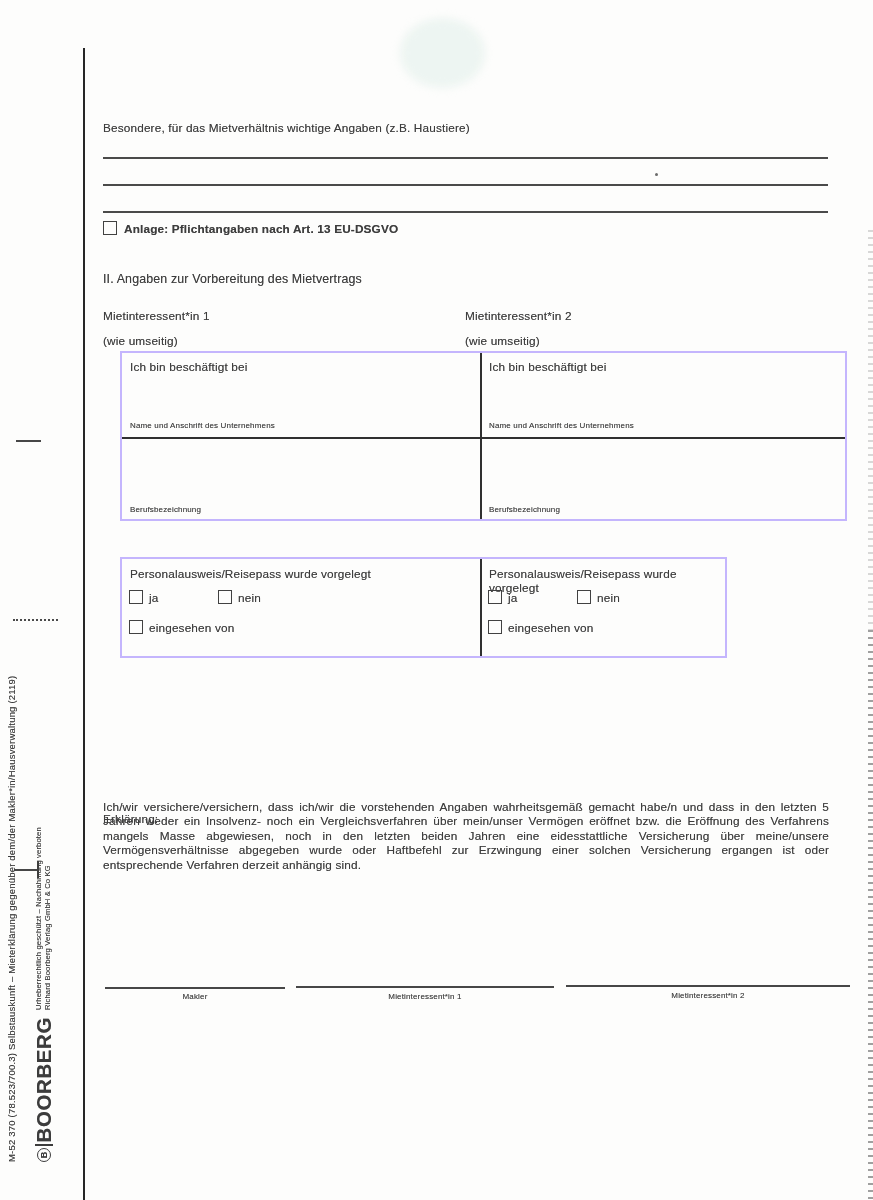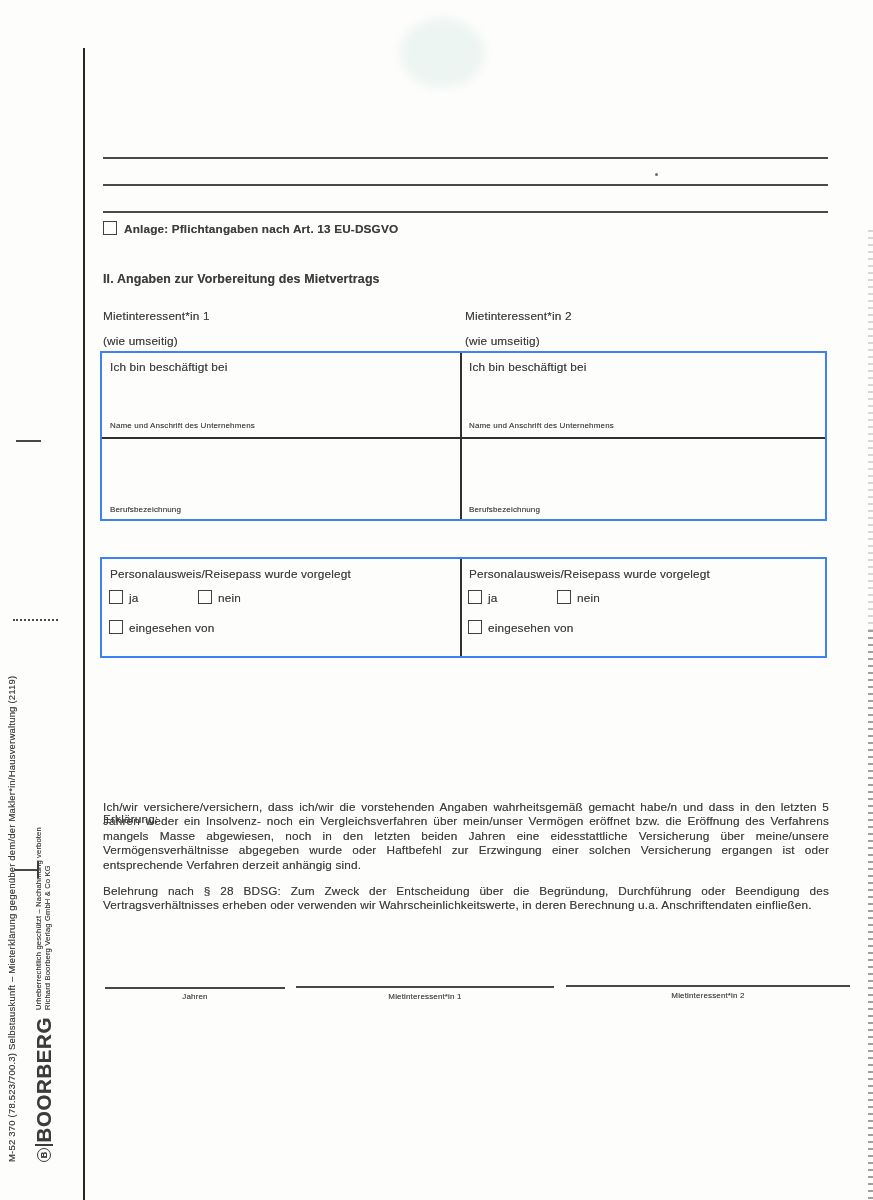"Besondere, für das Mietverhältnis" div.abs { html: none -> <div>Besondere, für das Mietverhältnis wichtige Angaben (z.B. Haustiere)</div> }
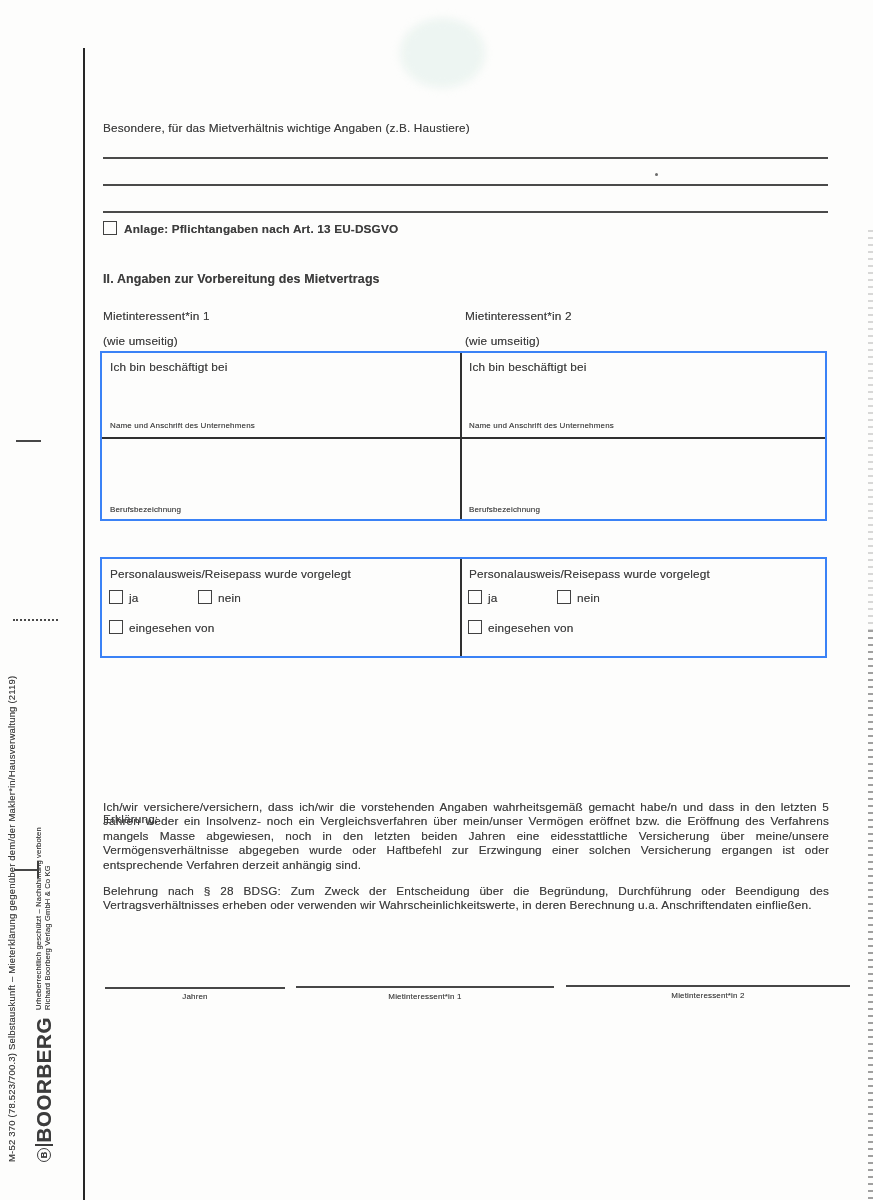"II. Angaben zur Vorbereitung des" div.abs { font-weight: bold -> normal }
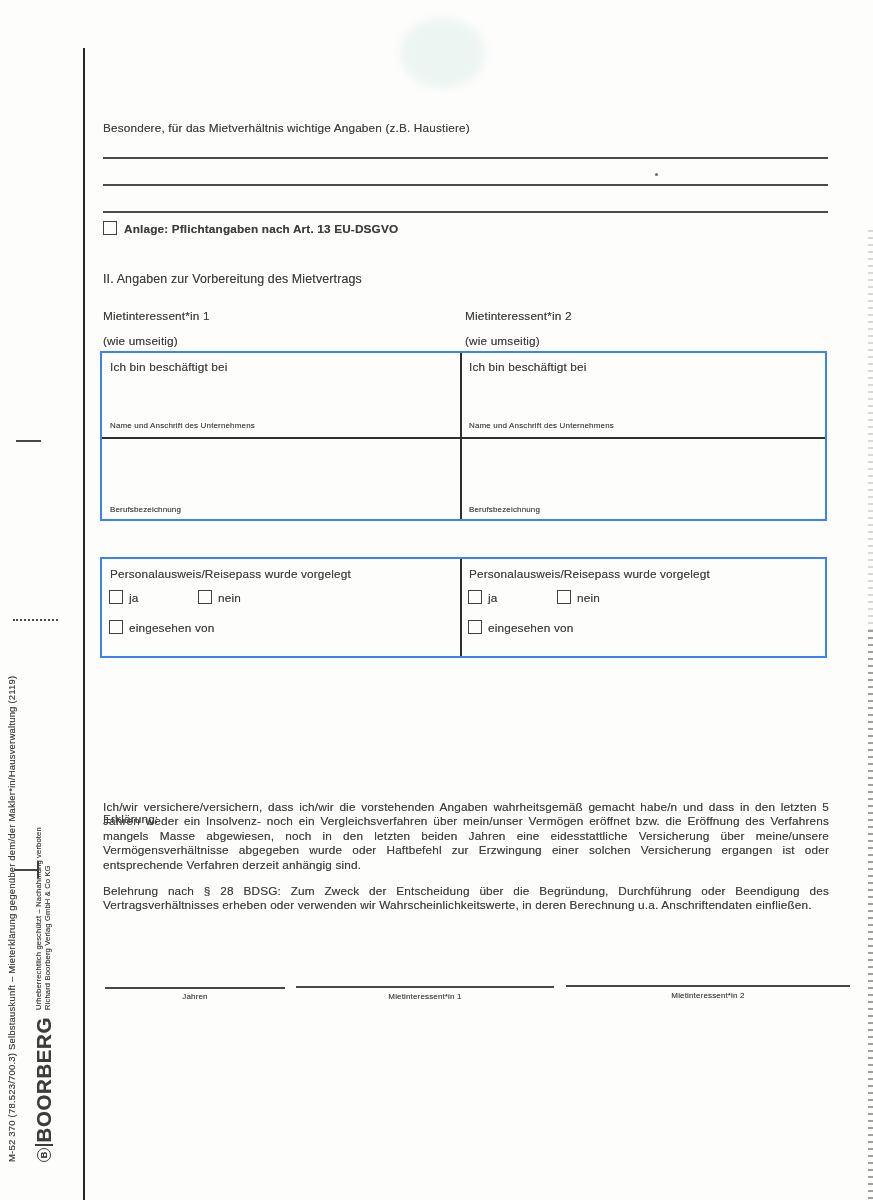"Ich bin beschäftigt bei" .frame { border: 2px solid #3b82f6 -> 2px solid #c4b5fd; margin-left: none -> 20px }
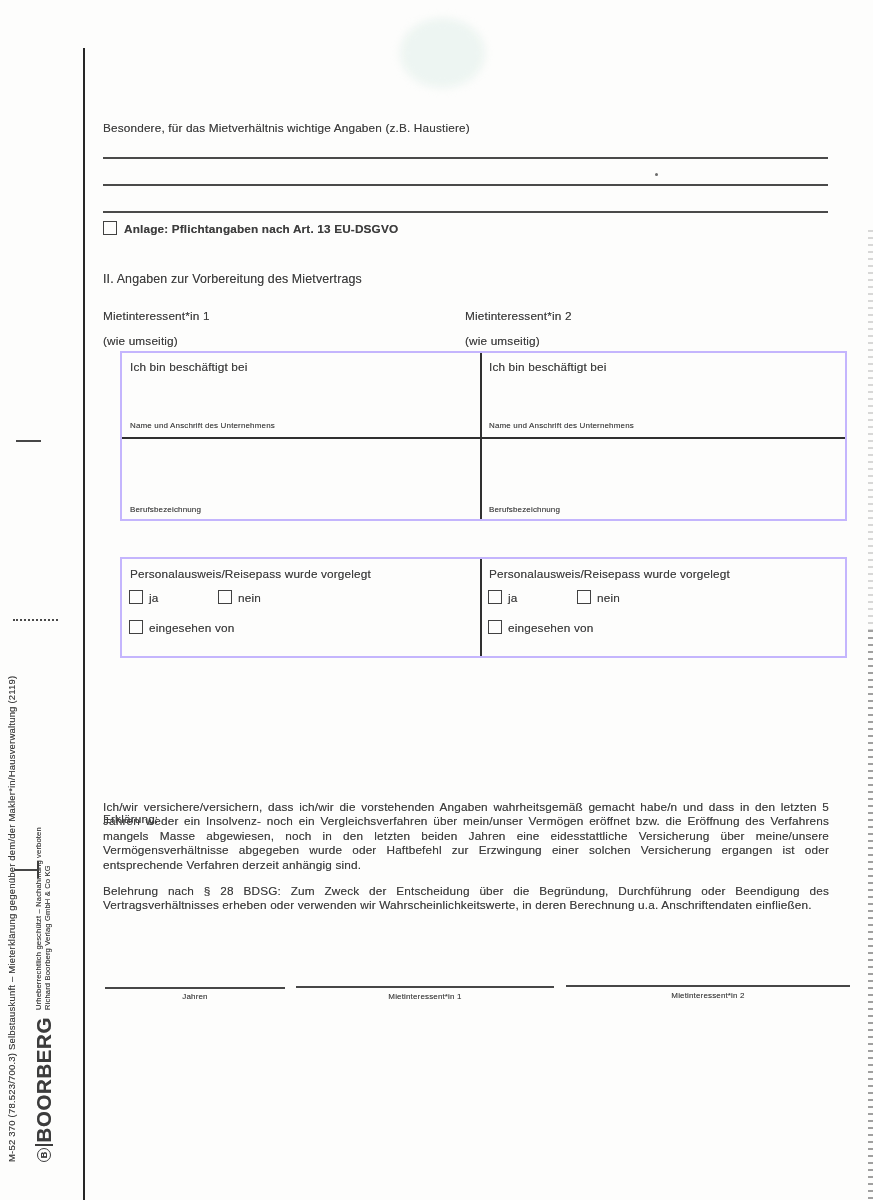"Personalausweis/Reisepass wurde" div.frame { width: 727px -> 607px }
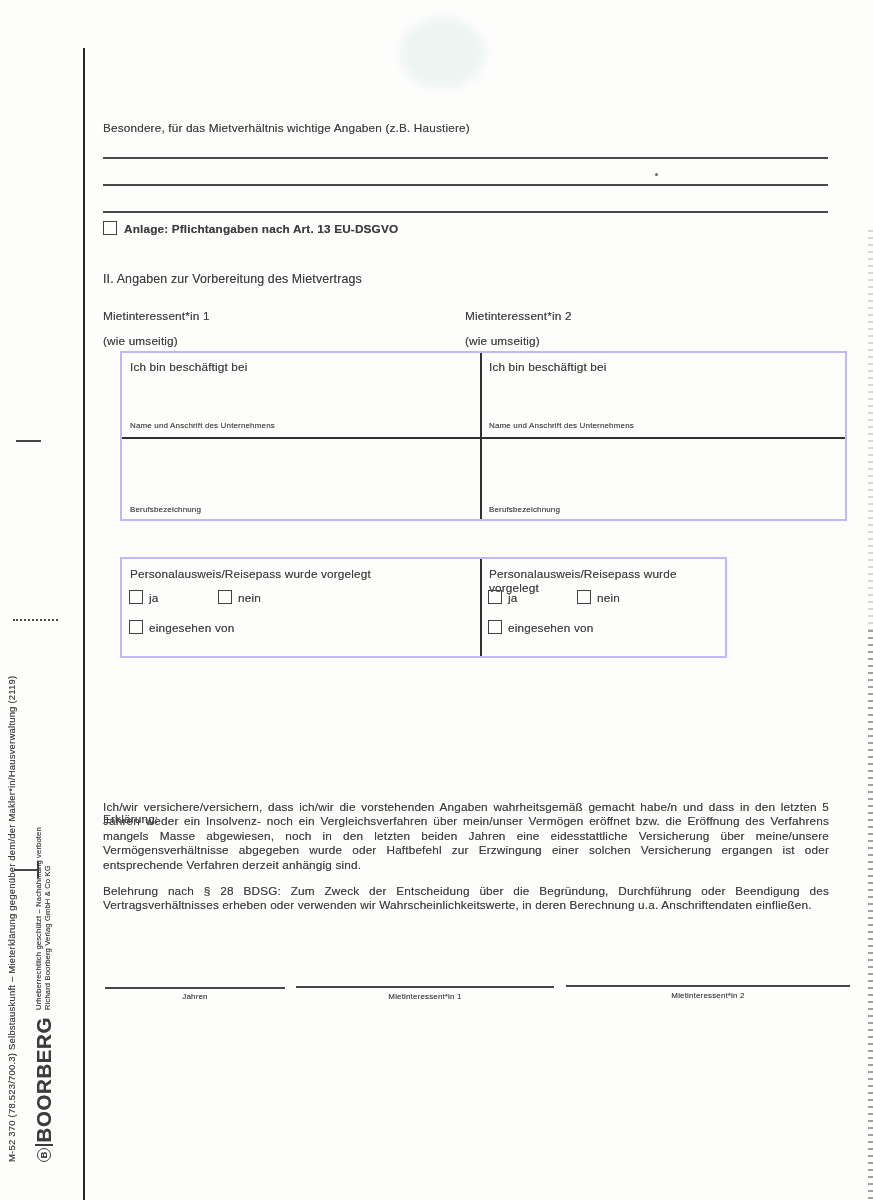"Belehrung nach § 28 BDSG:" div.para { html: <div>Belehrung nach § 28 BDSG: Zum Zweck der Entscheidung über die Begründung, Durchführung oder Beendigung des Vertragsverhältnisses erheben oder verwenden wir Wahrscheinlichkeitswerte, in deren Berechnung u.a. Anschriftendaten einfließen.</div> -> none }
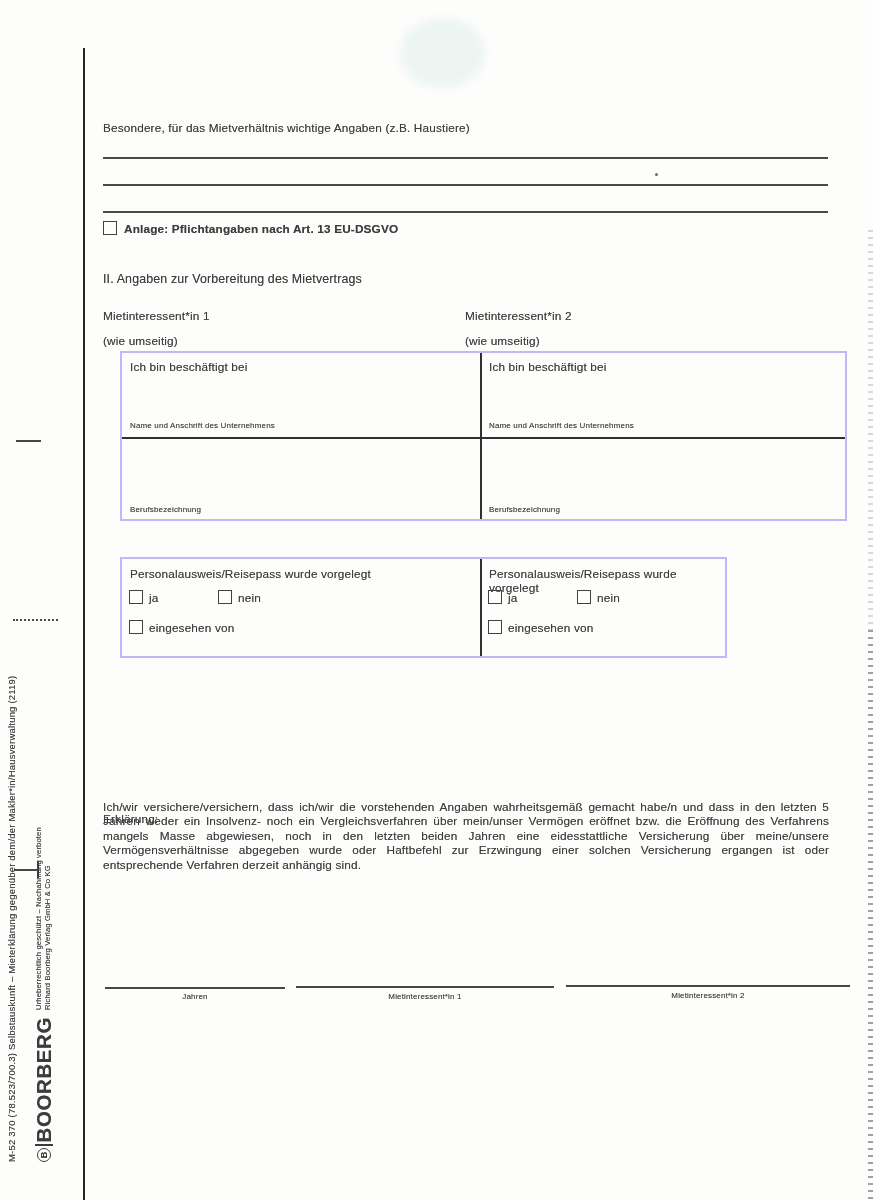"Jahren" div.abs { text: Jahren -> Makler }
